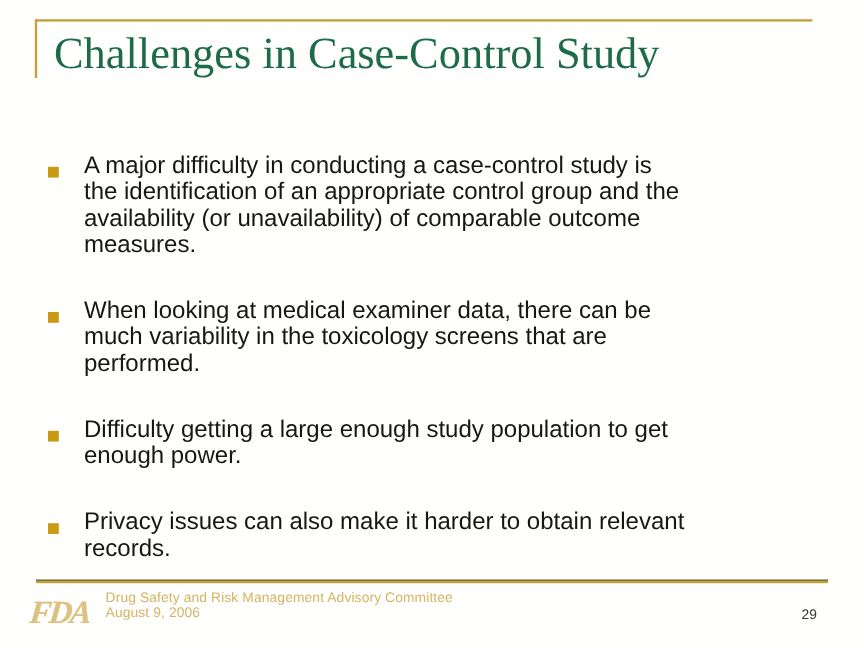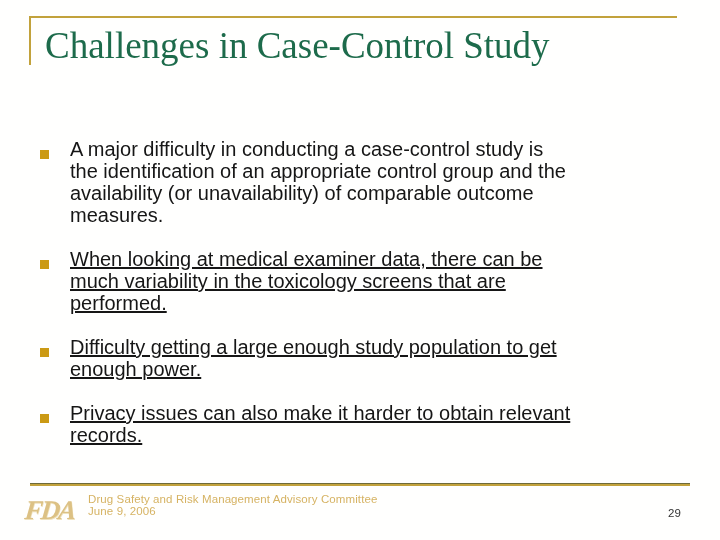"A major difficulty in conducting" .bullets { top: 138px -> 127px }
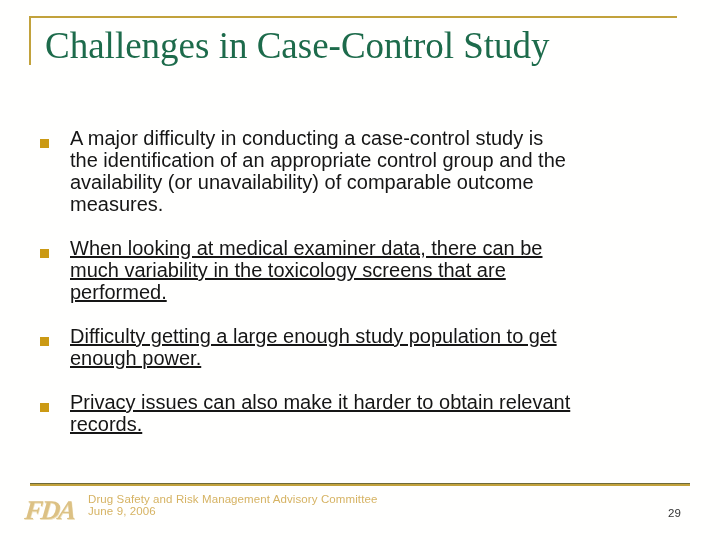"When looking at medical examiner" .bullets li + li { margin-top: 22px -> 33px; text-decoration: underline -> none }
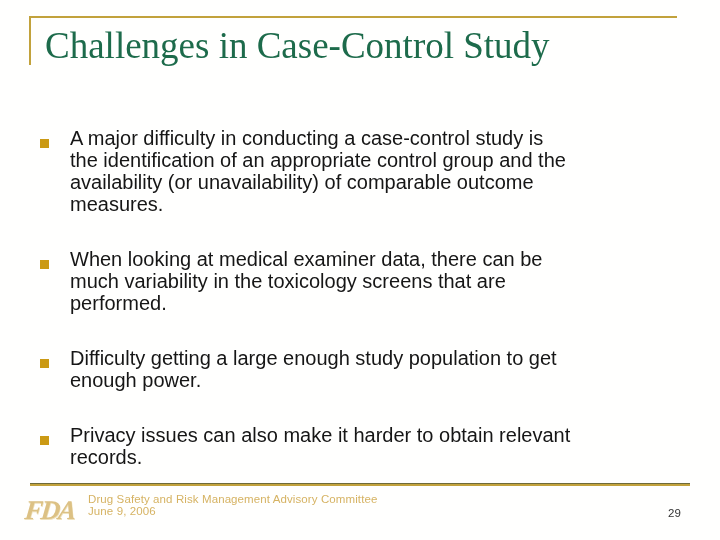"June 9, 2006" div { text: June -> August }
